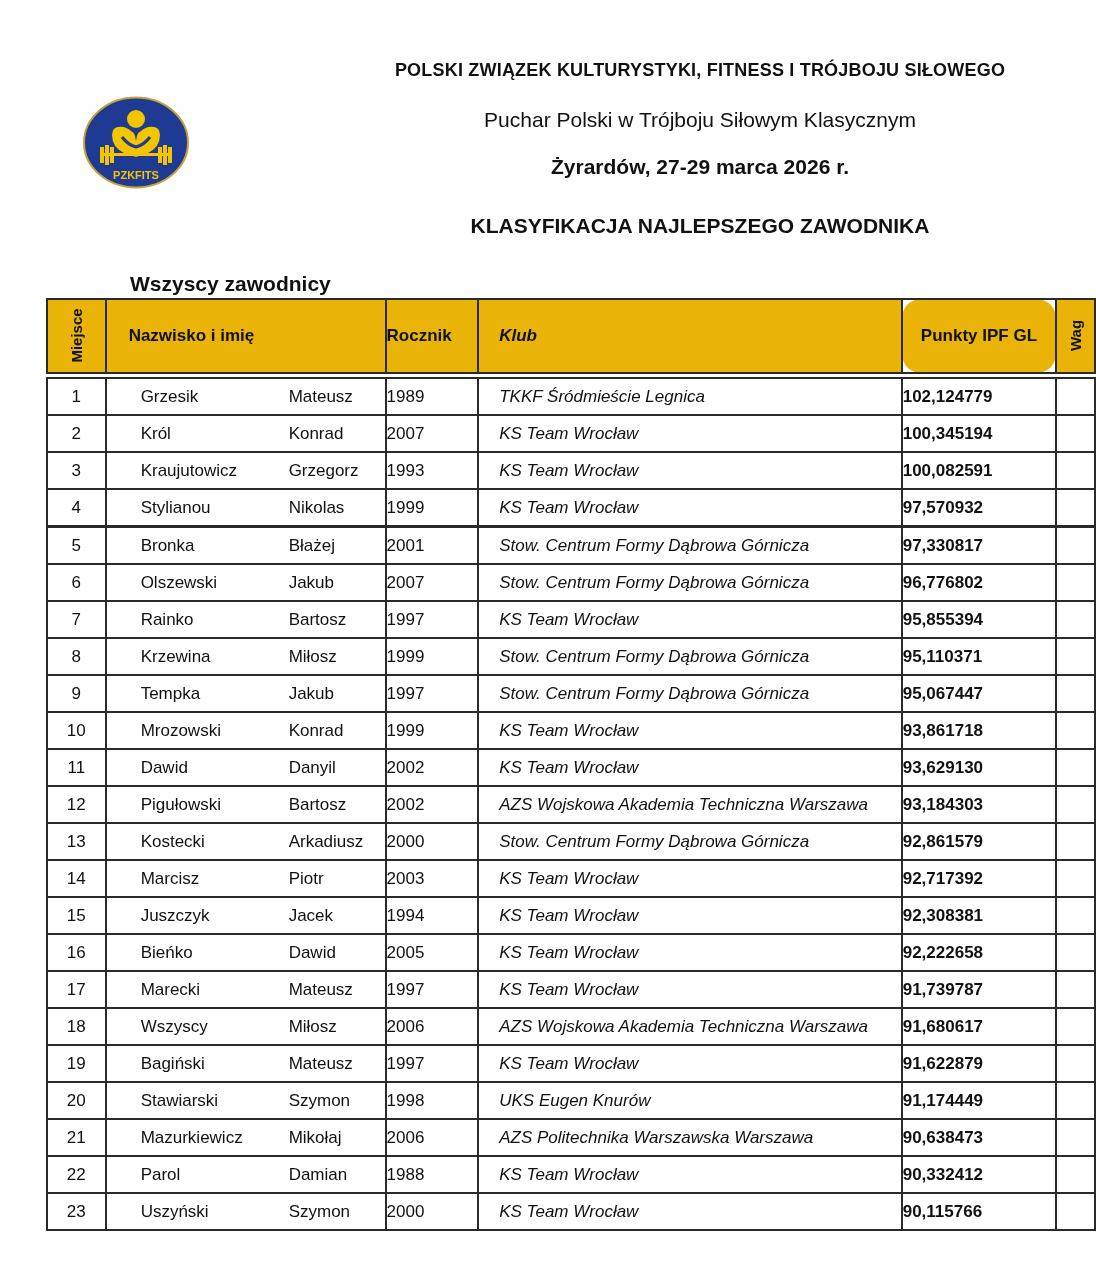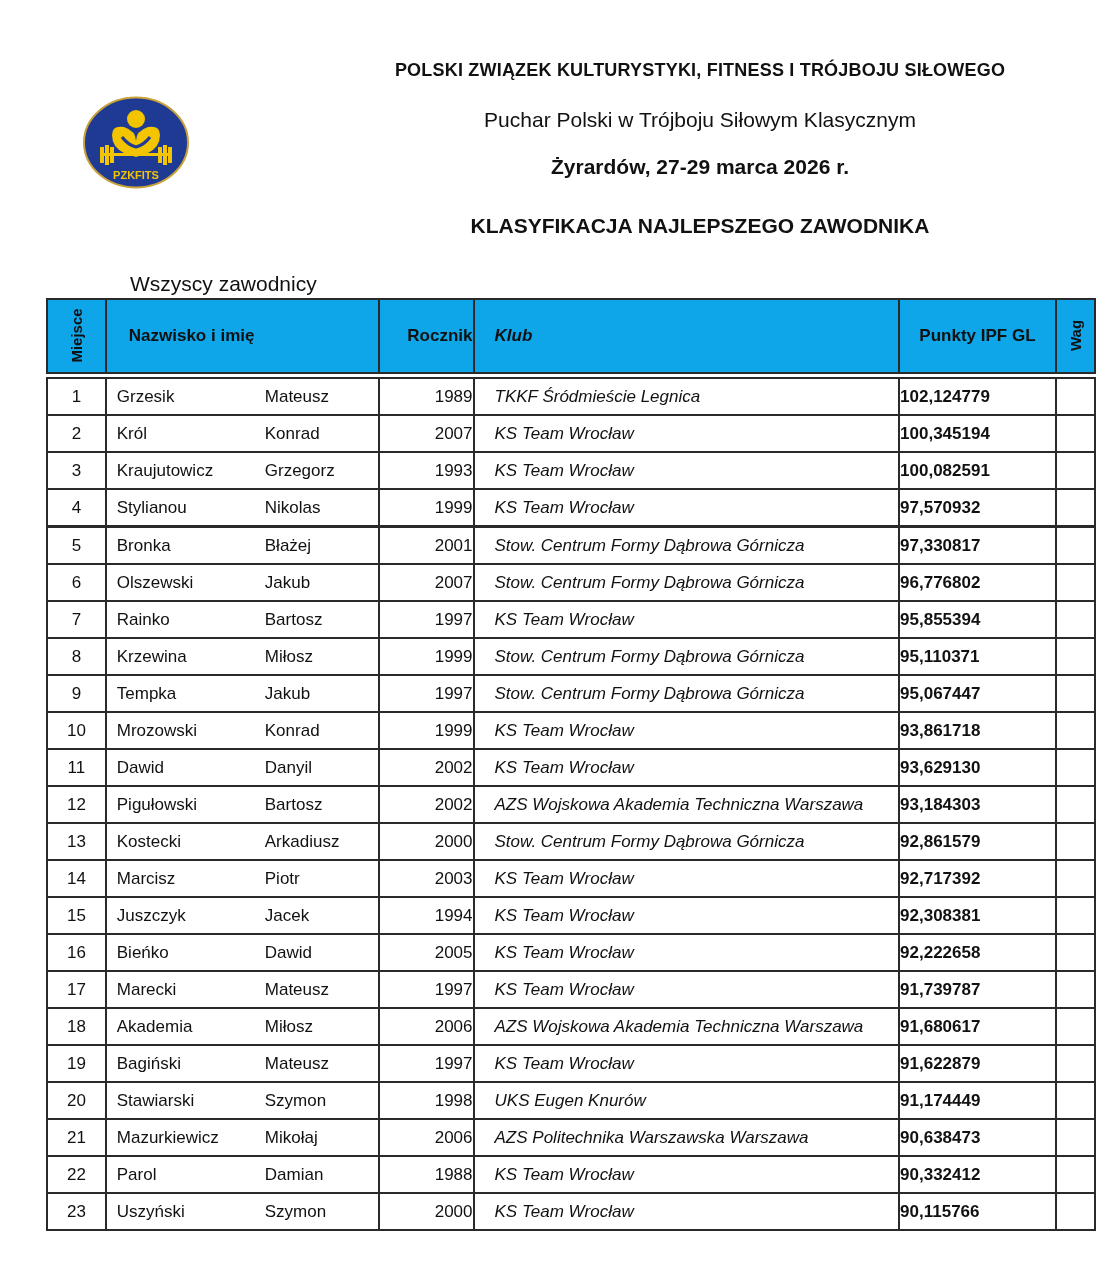"Wszyscy zawodnicy" .subtitle { font-weight: normal -> bold }
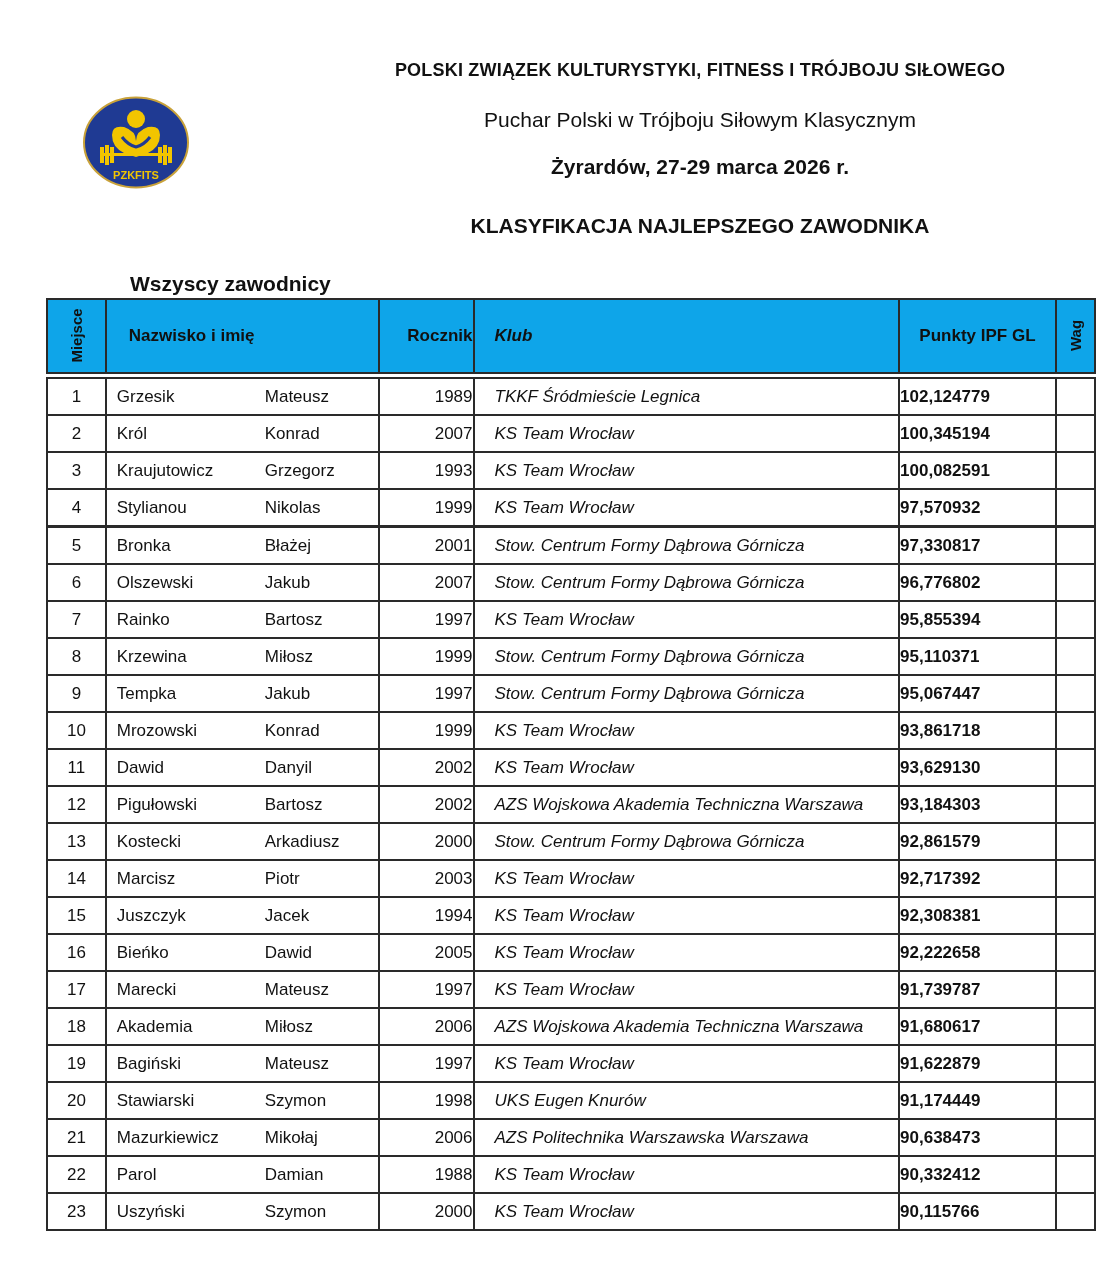"Nazwisko i imię" .tbl thead th { background: #0ea5e9 -> #eab308 }
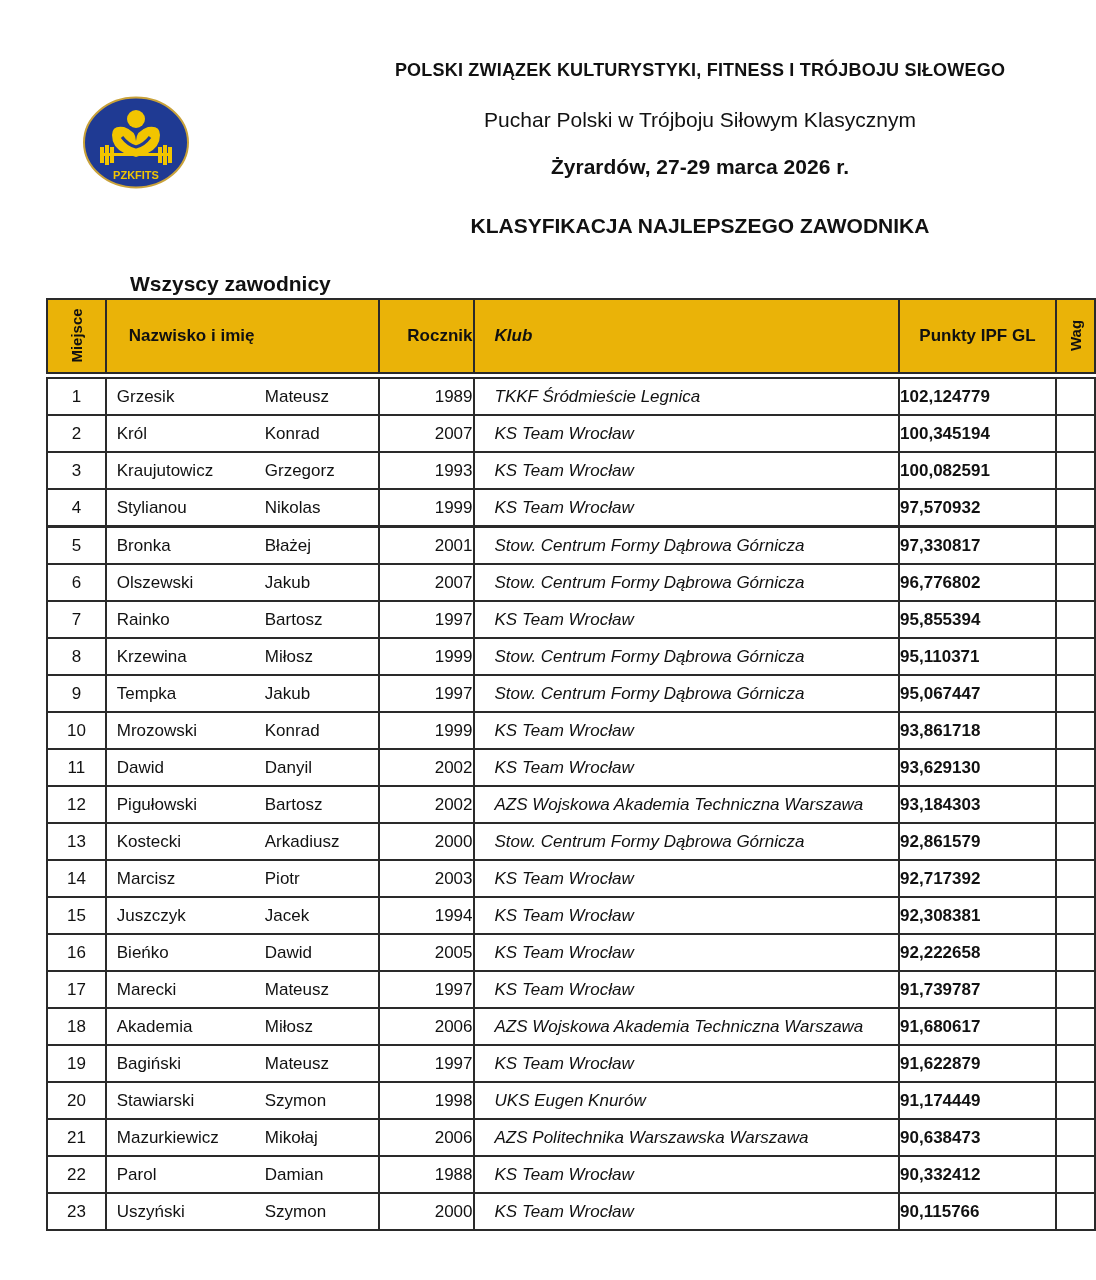"Rocznik" .c-year { text-align: right -> left }
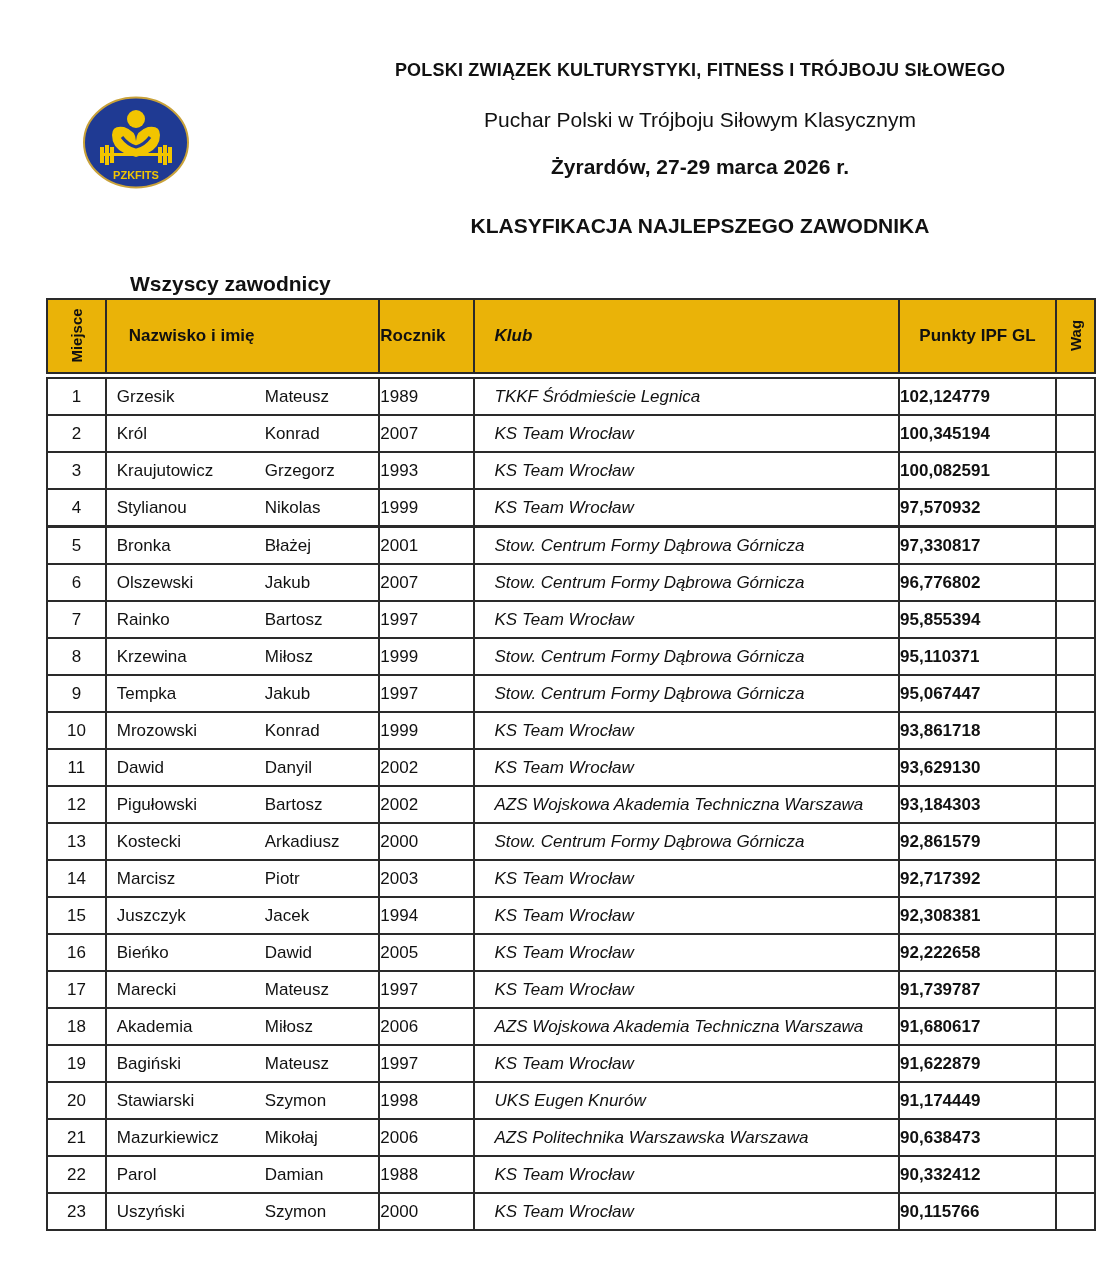"Punkty IPF GL" th.c-pts { border-radius: none -> 19px }
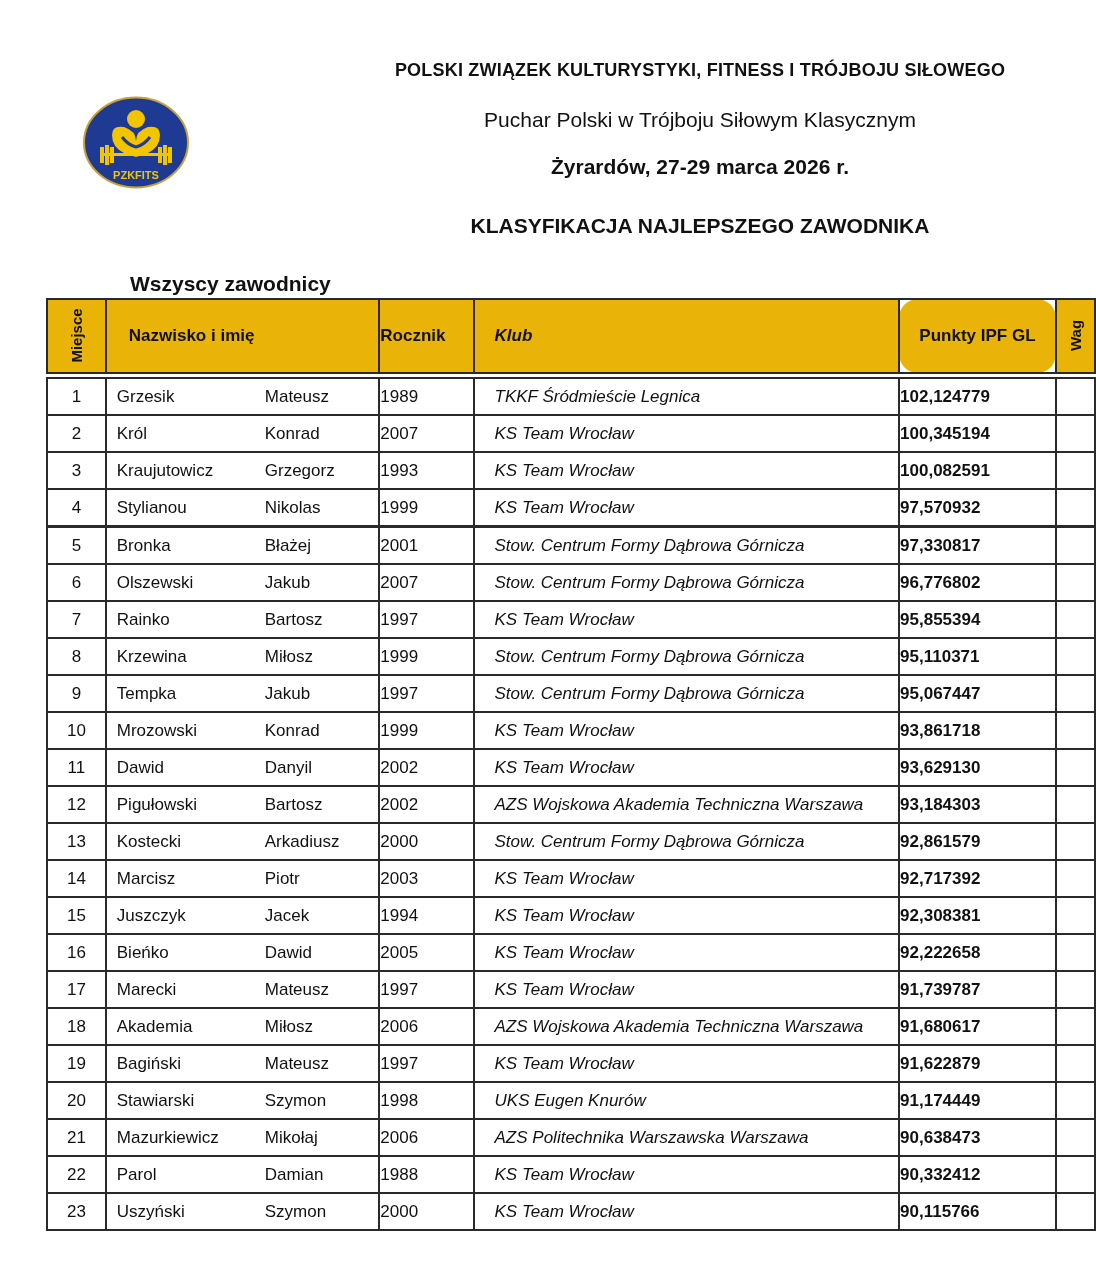"Grzesik" .surname { padding-left: 10px -> 34px }
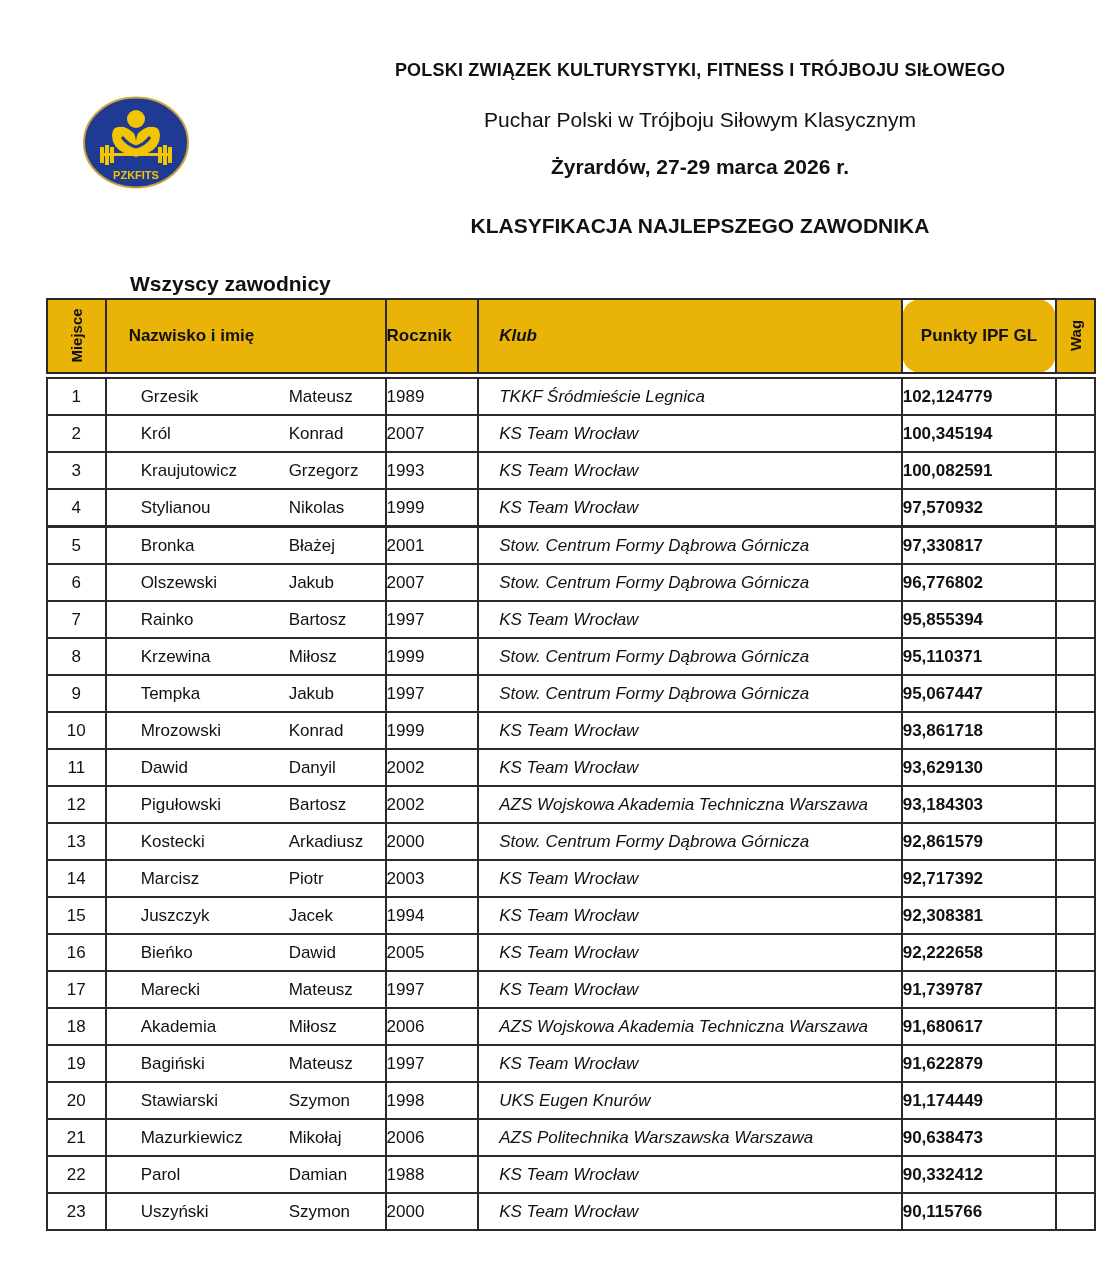"Akademia" span.surname { text: Akademia -> Wszyscy }
